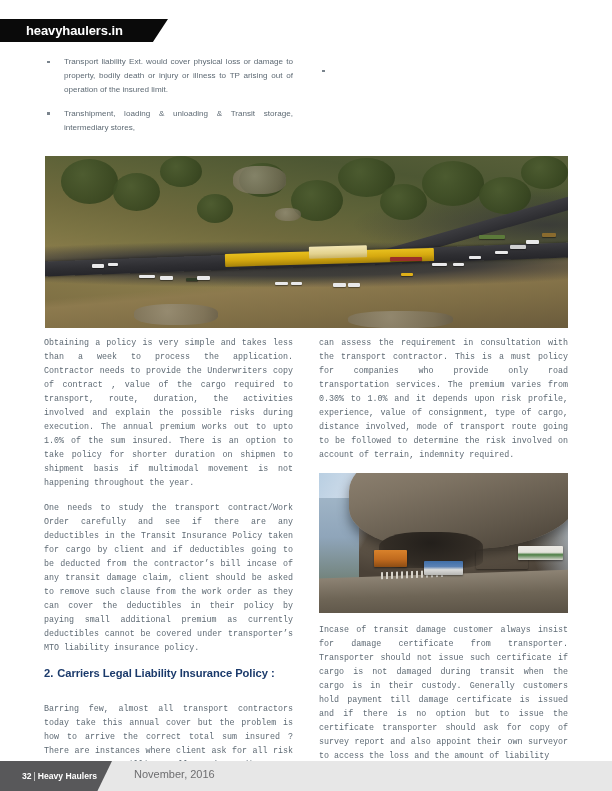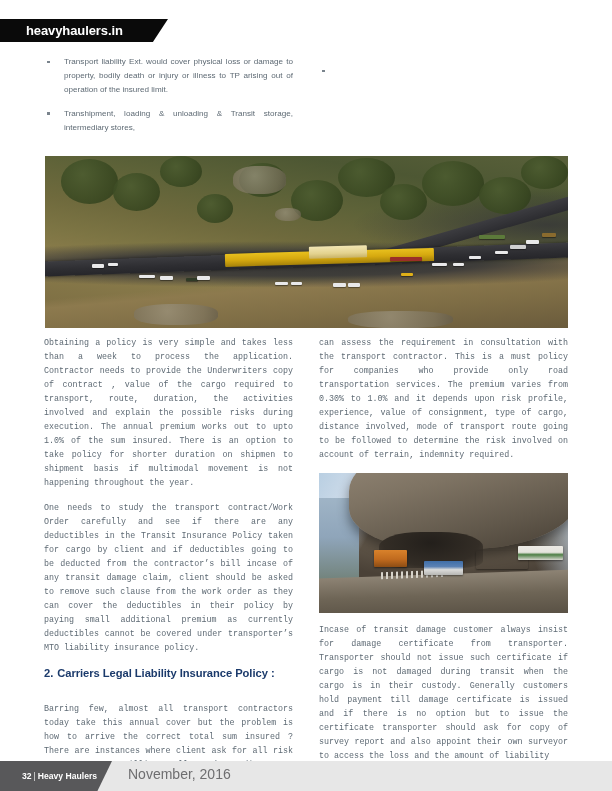"November, 2016" .footer-date { font-size: 14px -> 11px; left: 128px -> 134px }
